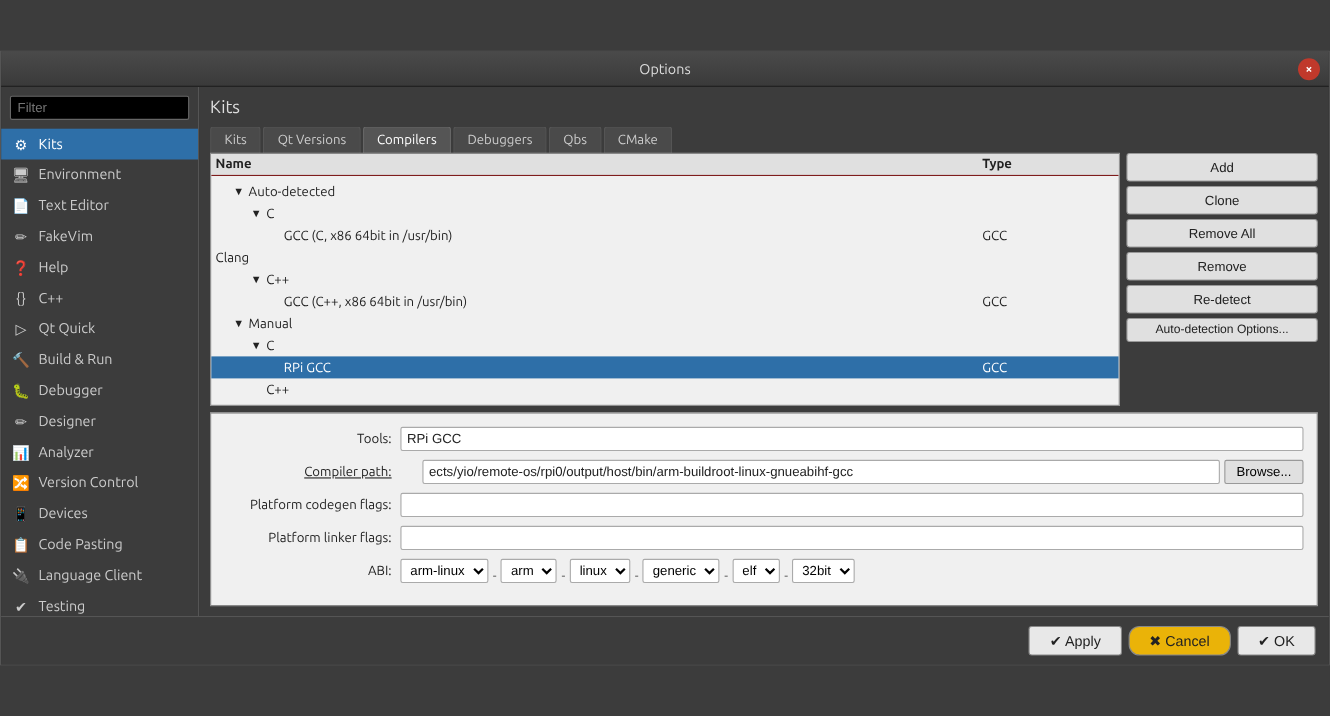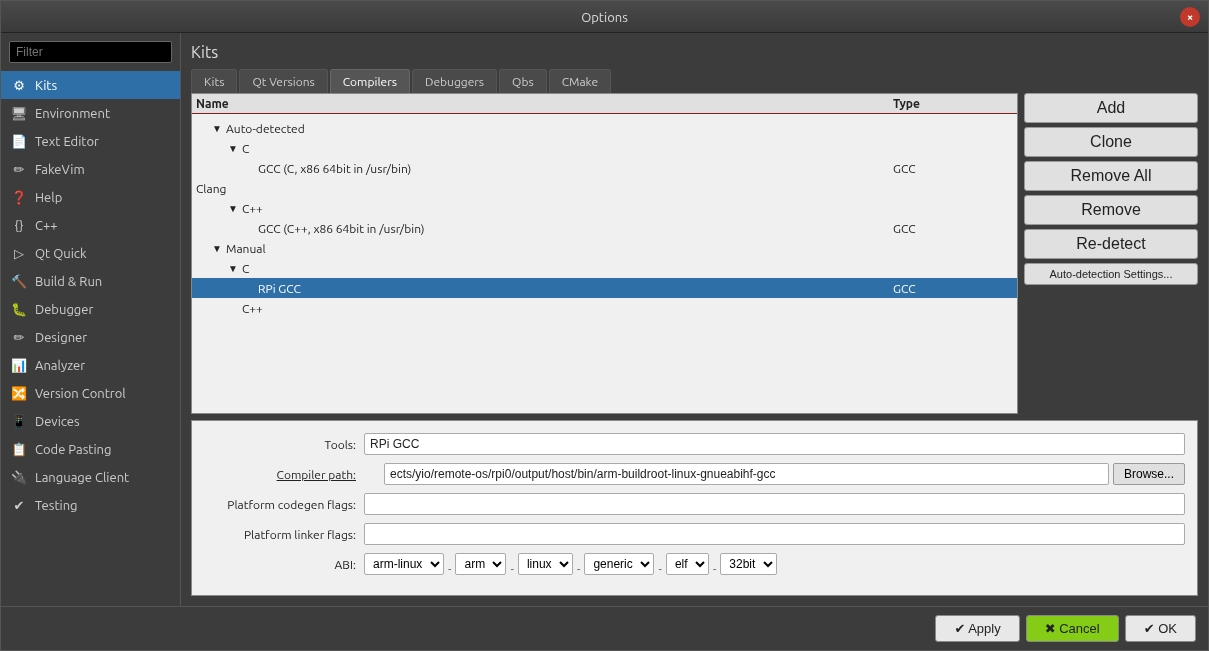"Options" .window { height: 651px -> 559px }
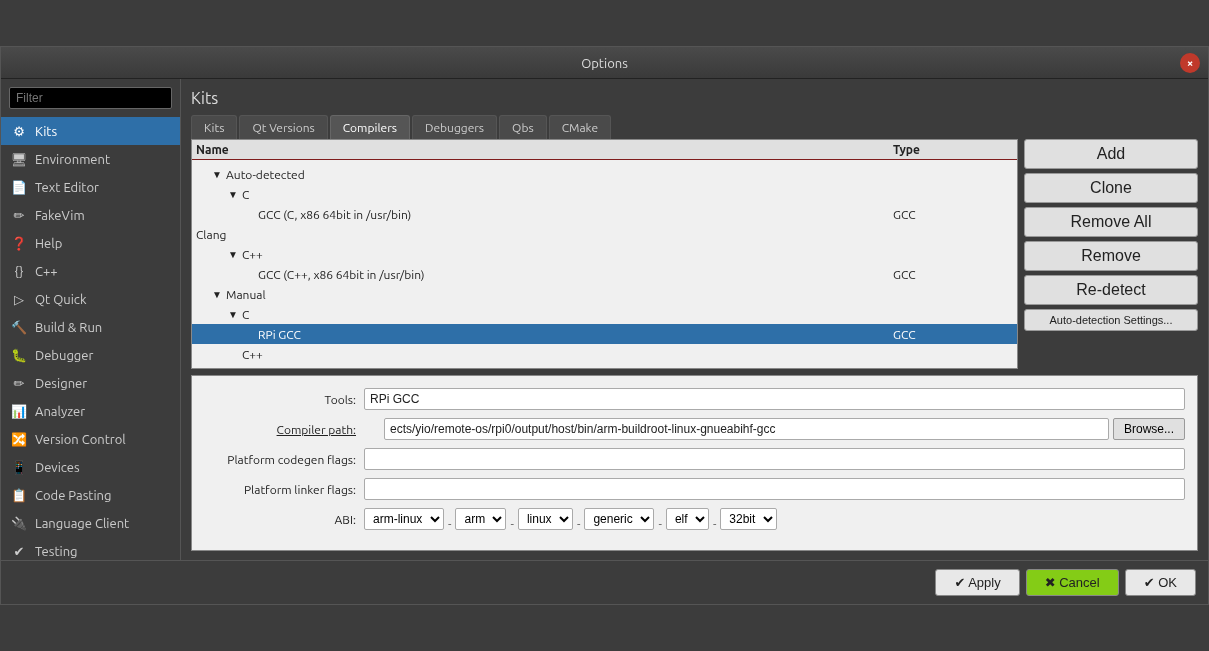"Add" .btn { font-size: 16px -> 12px }
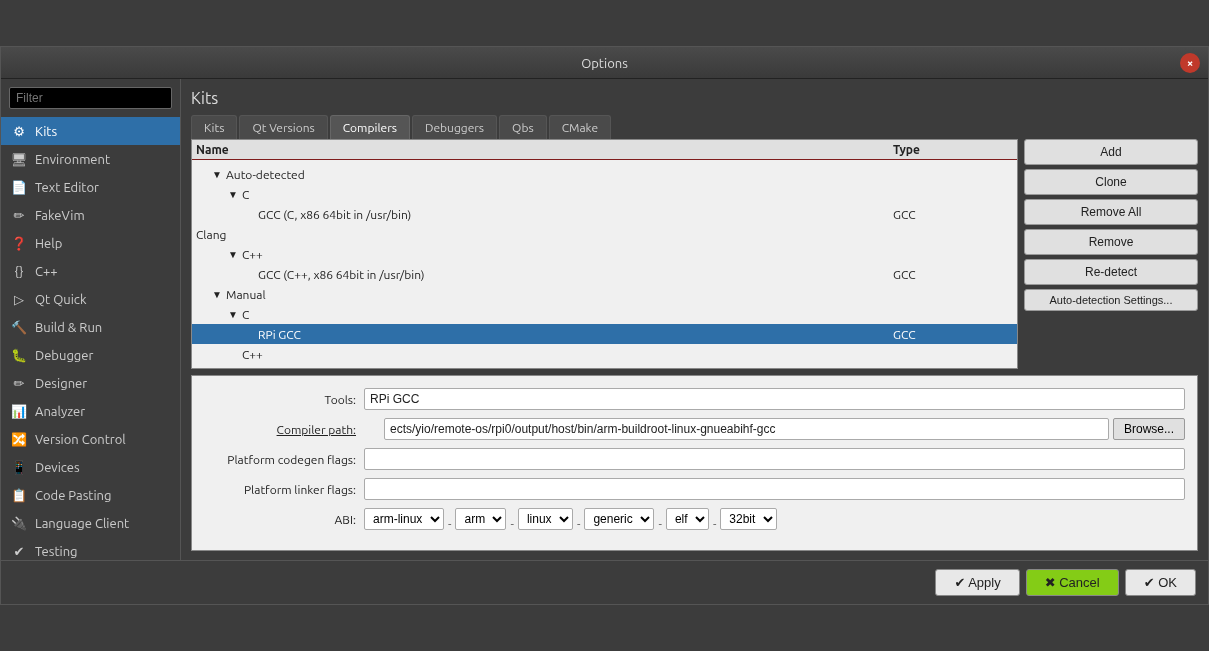"Auto-detection Settings..." button.btn { text: Settings -> Options }
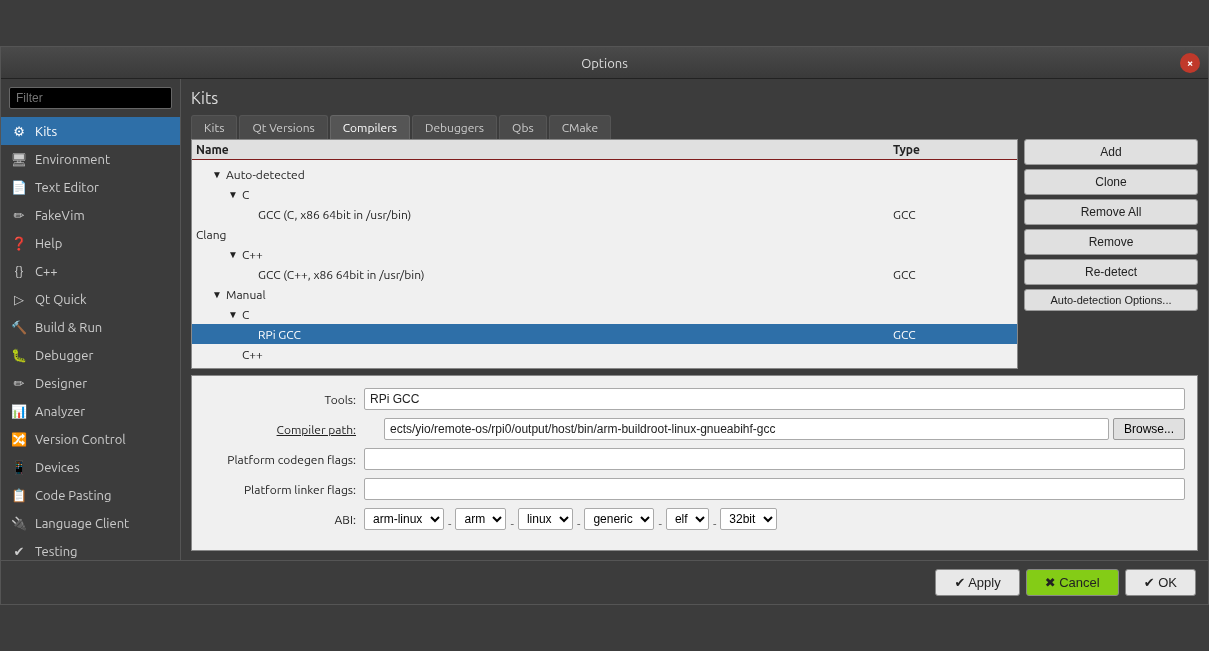"✖ Cancel" .footer-btn.cancel { background: #84cc16 -> #eab308; border-radius: none -> 10px }
